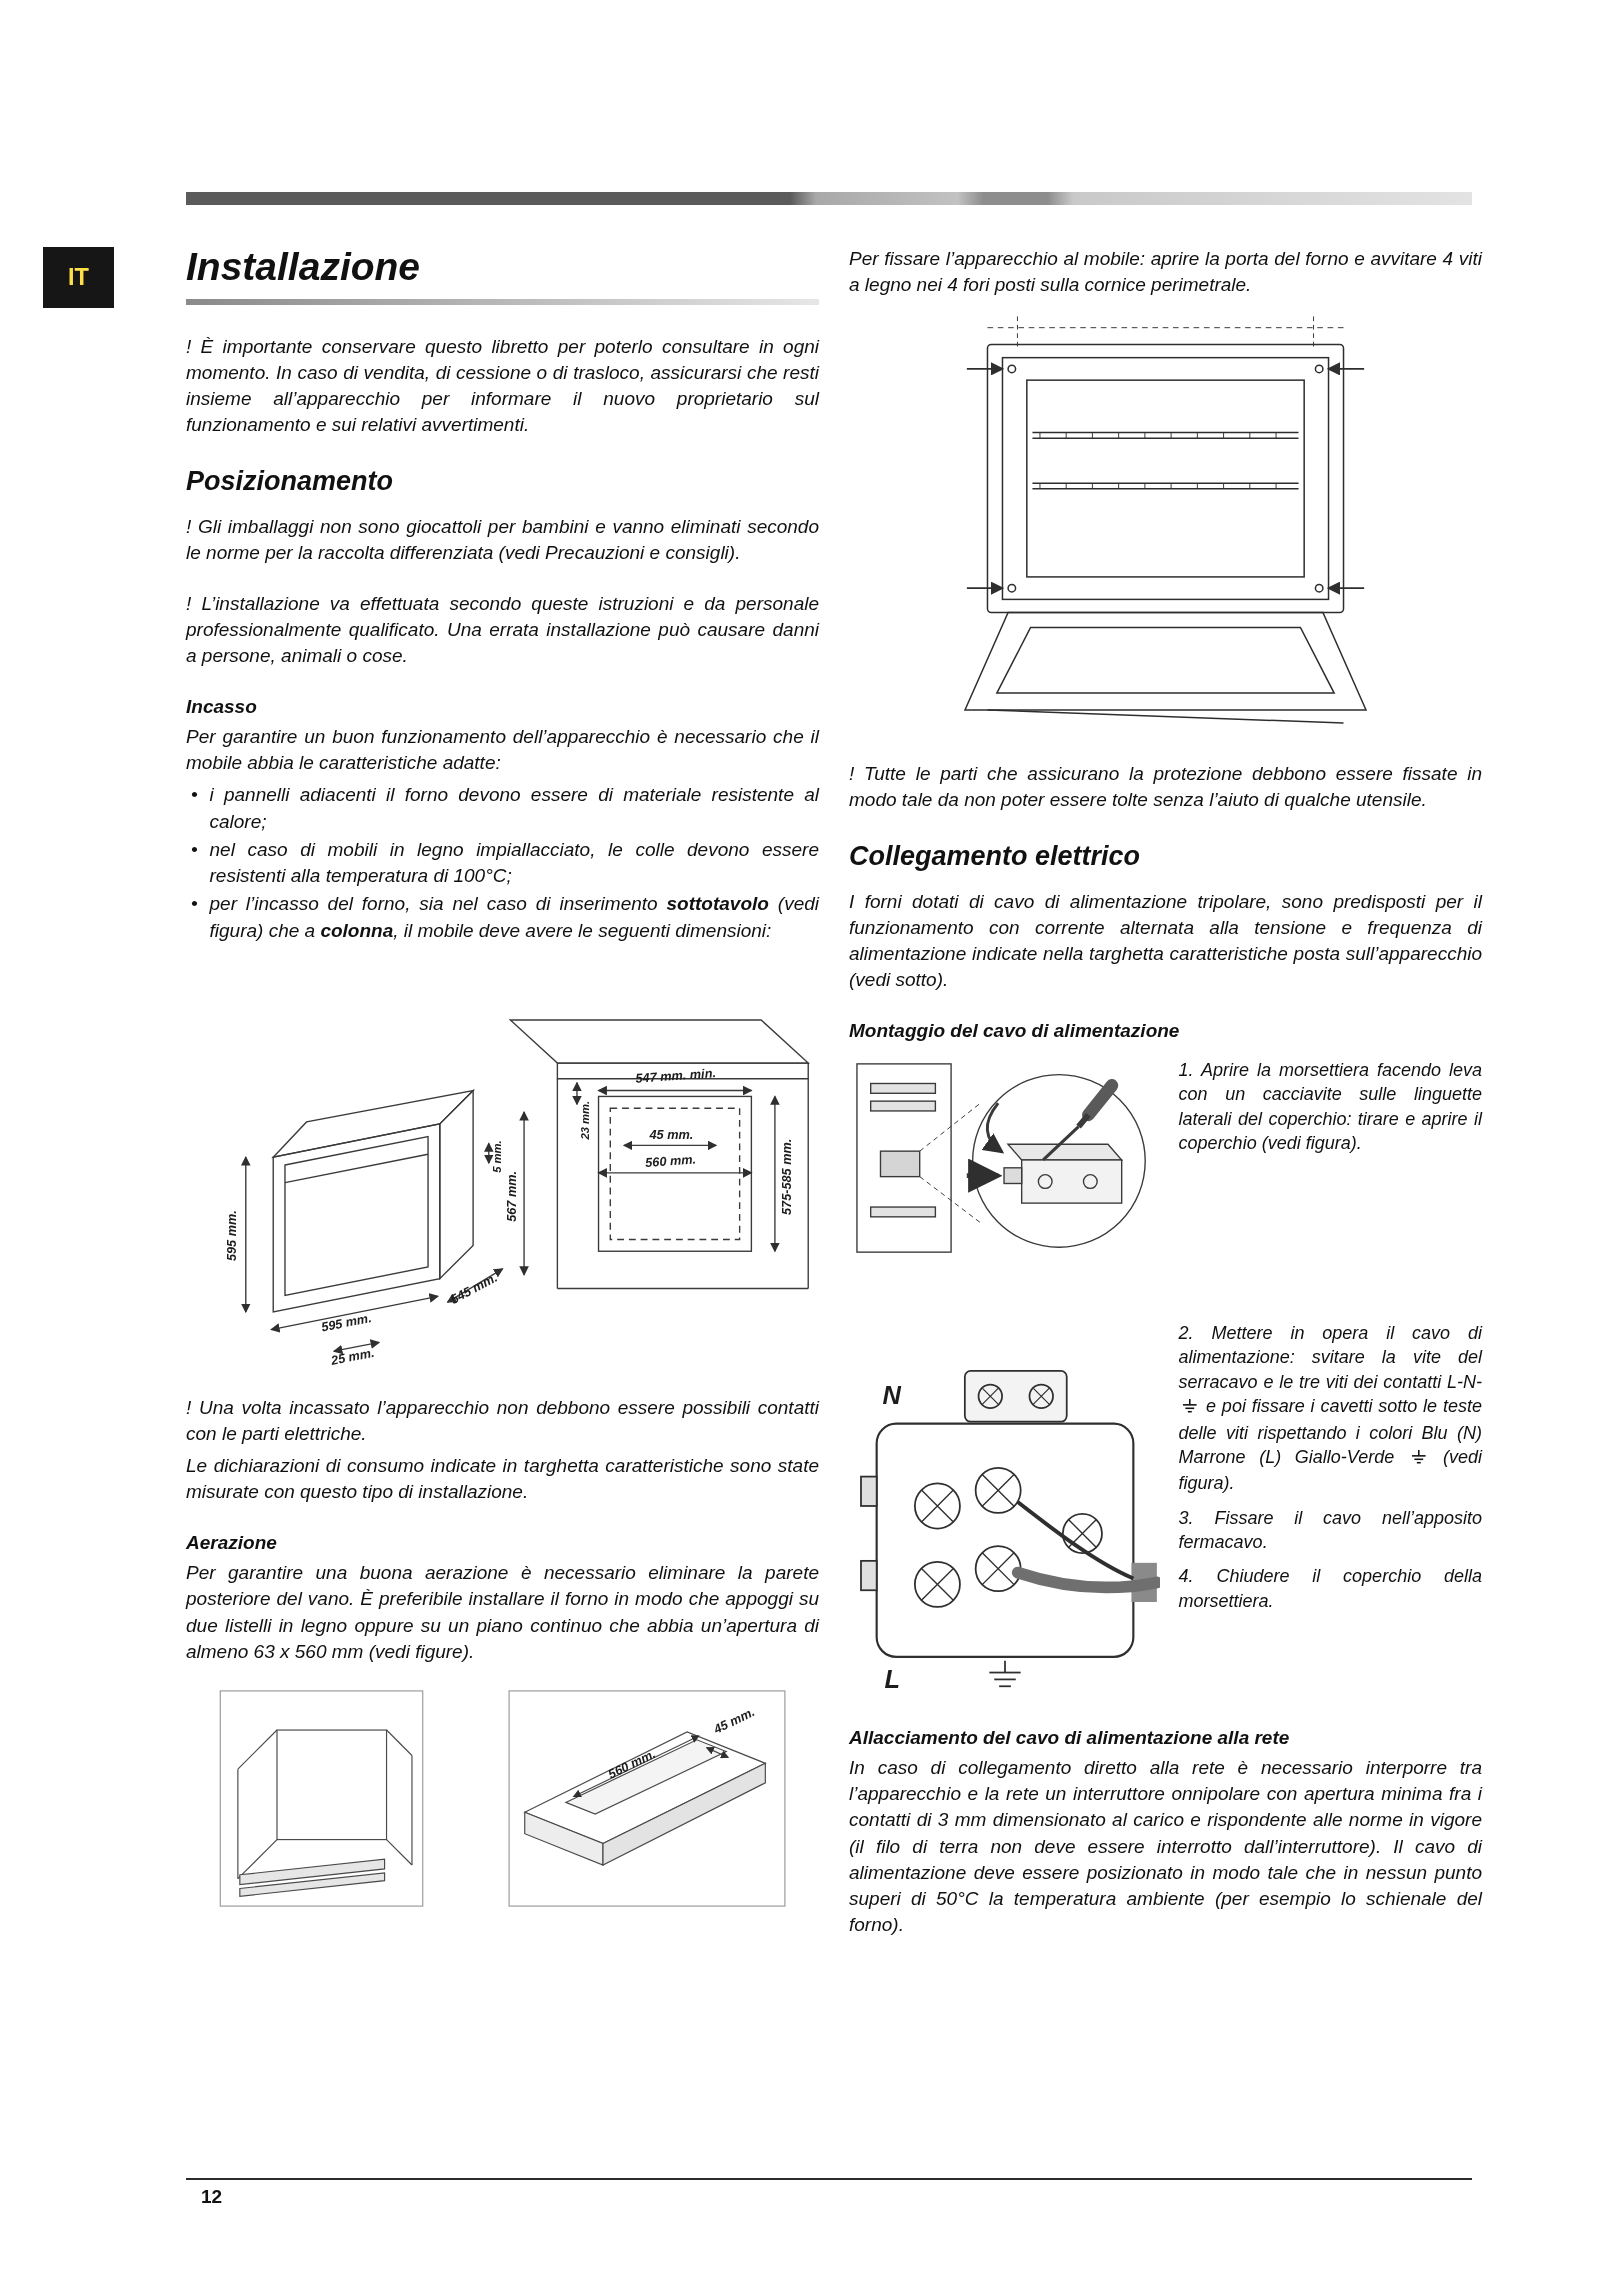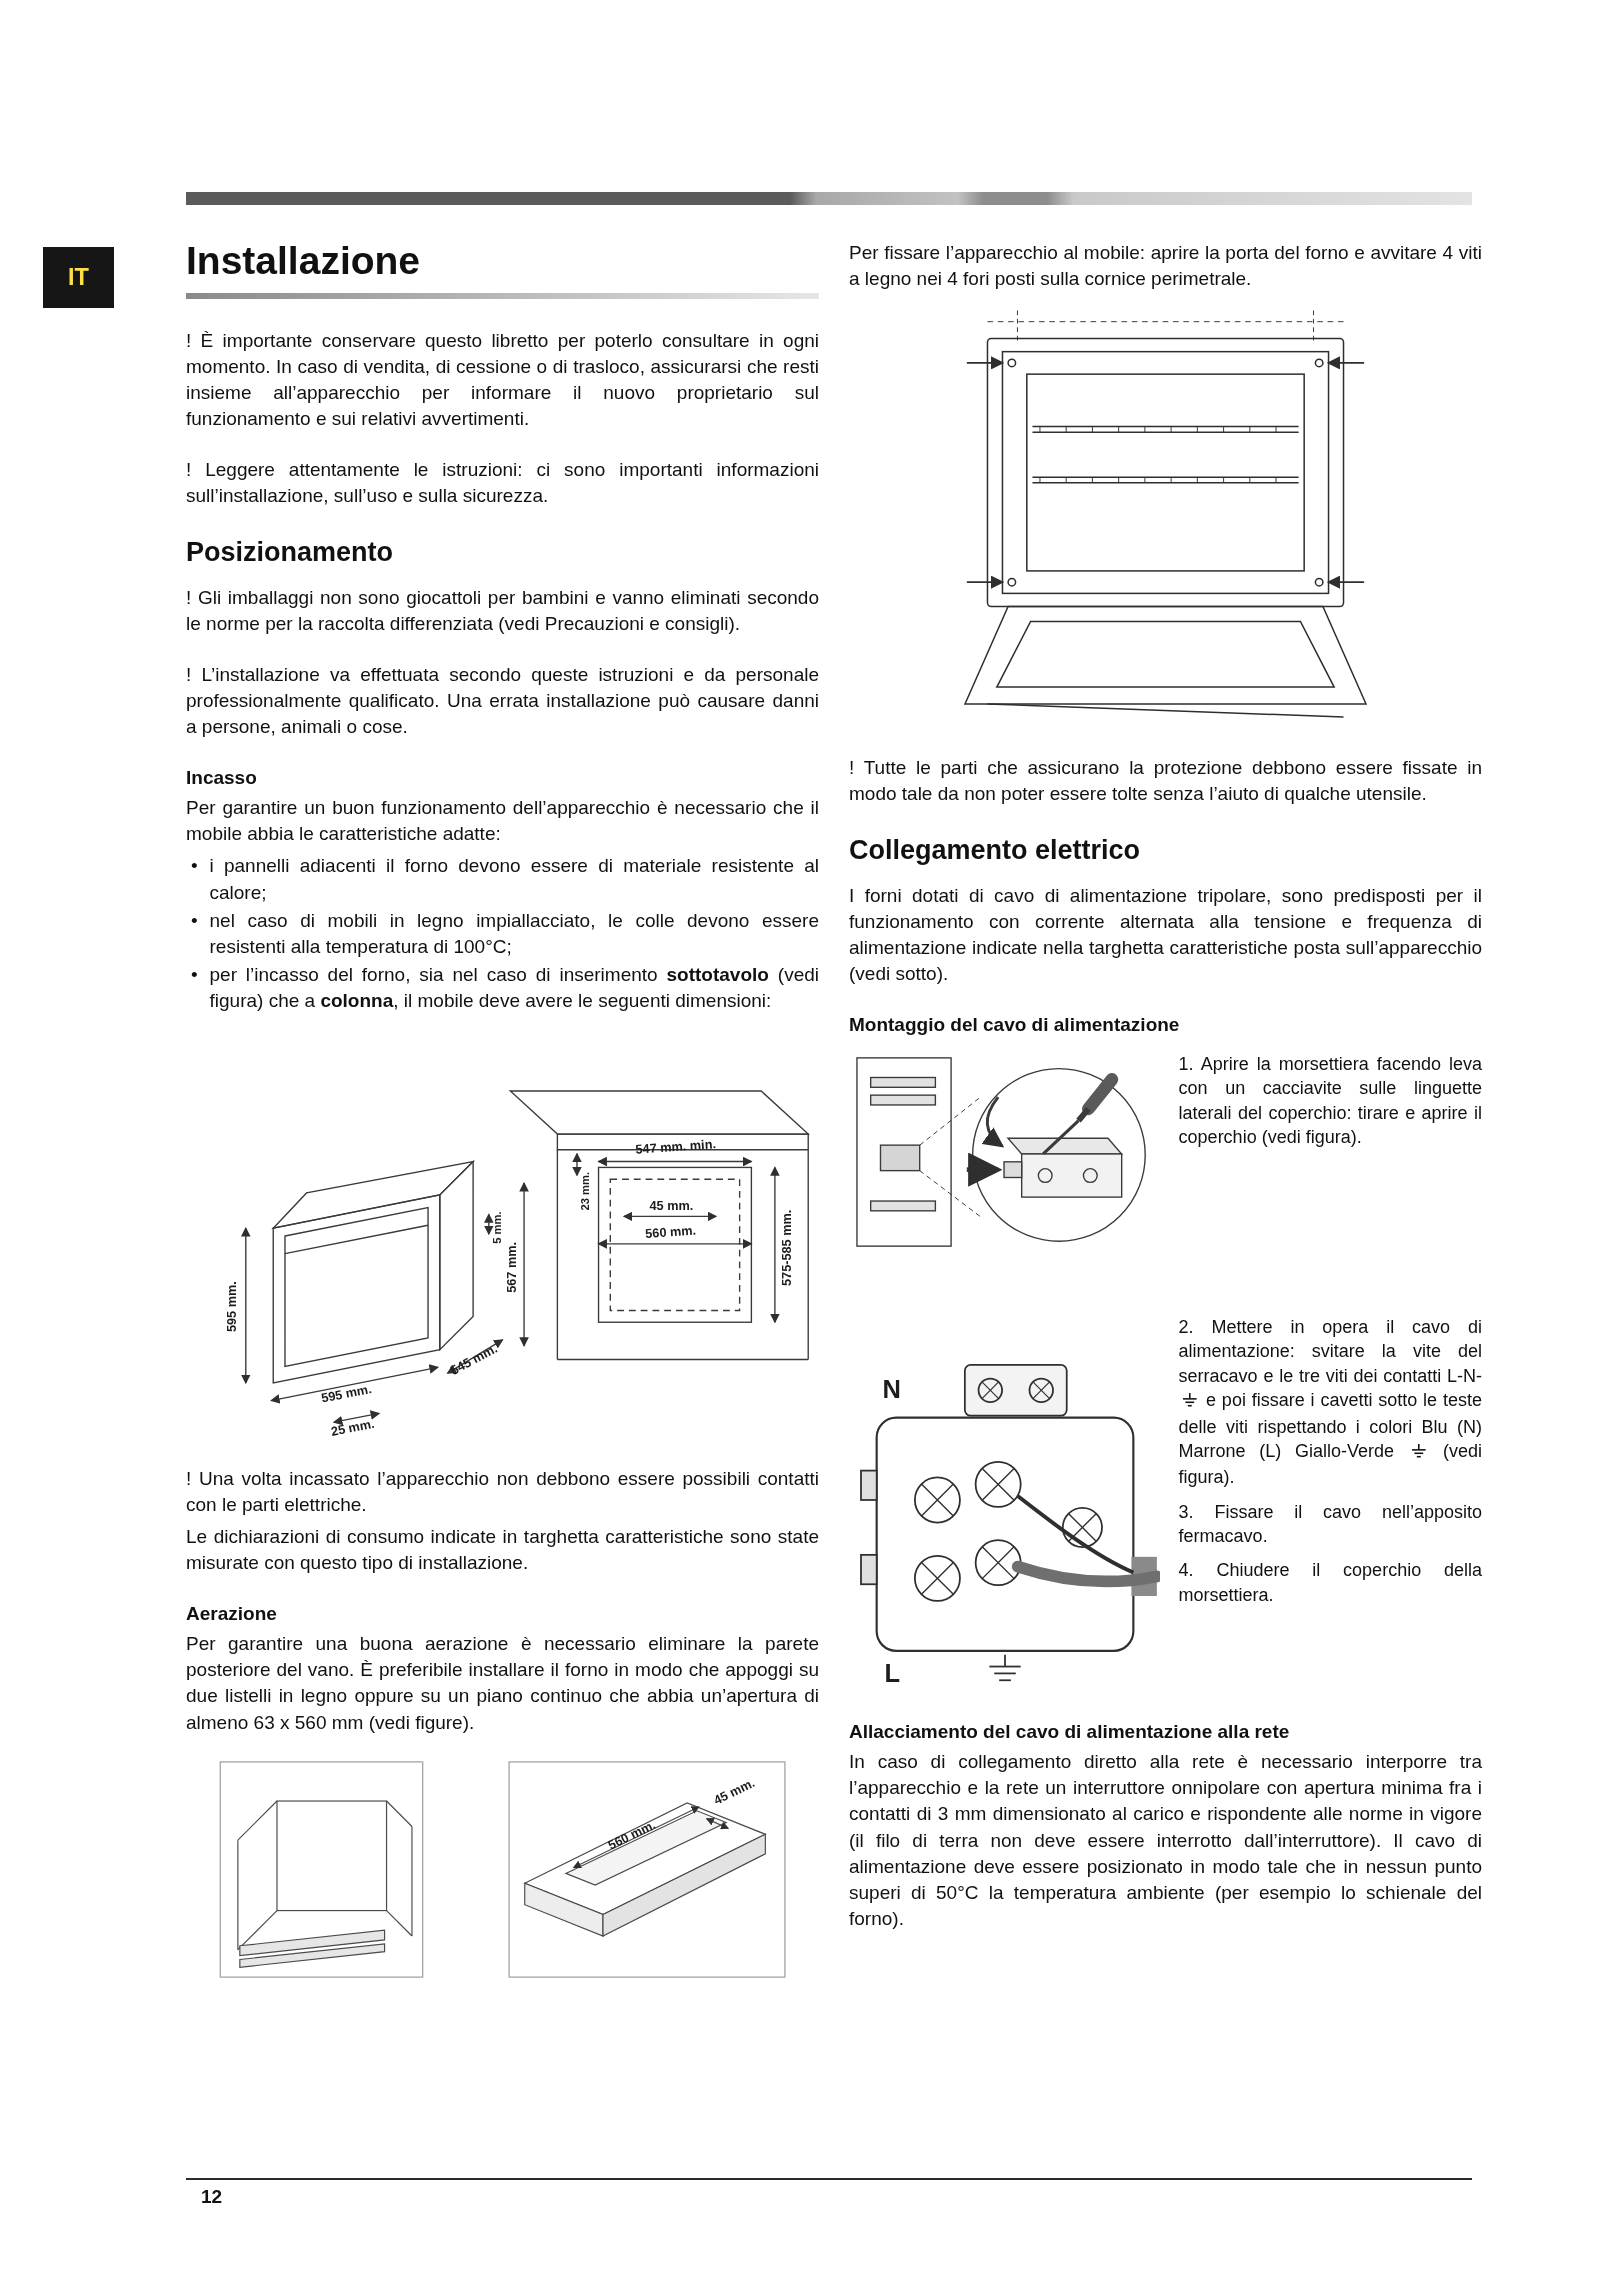"Installazione" .col { font-style: none -> italic; top: 240px -> 246px }
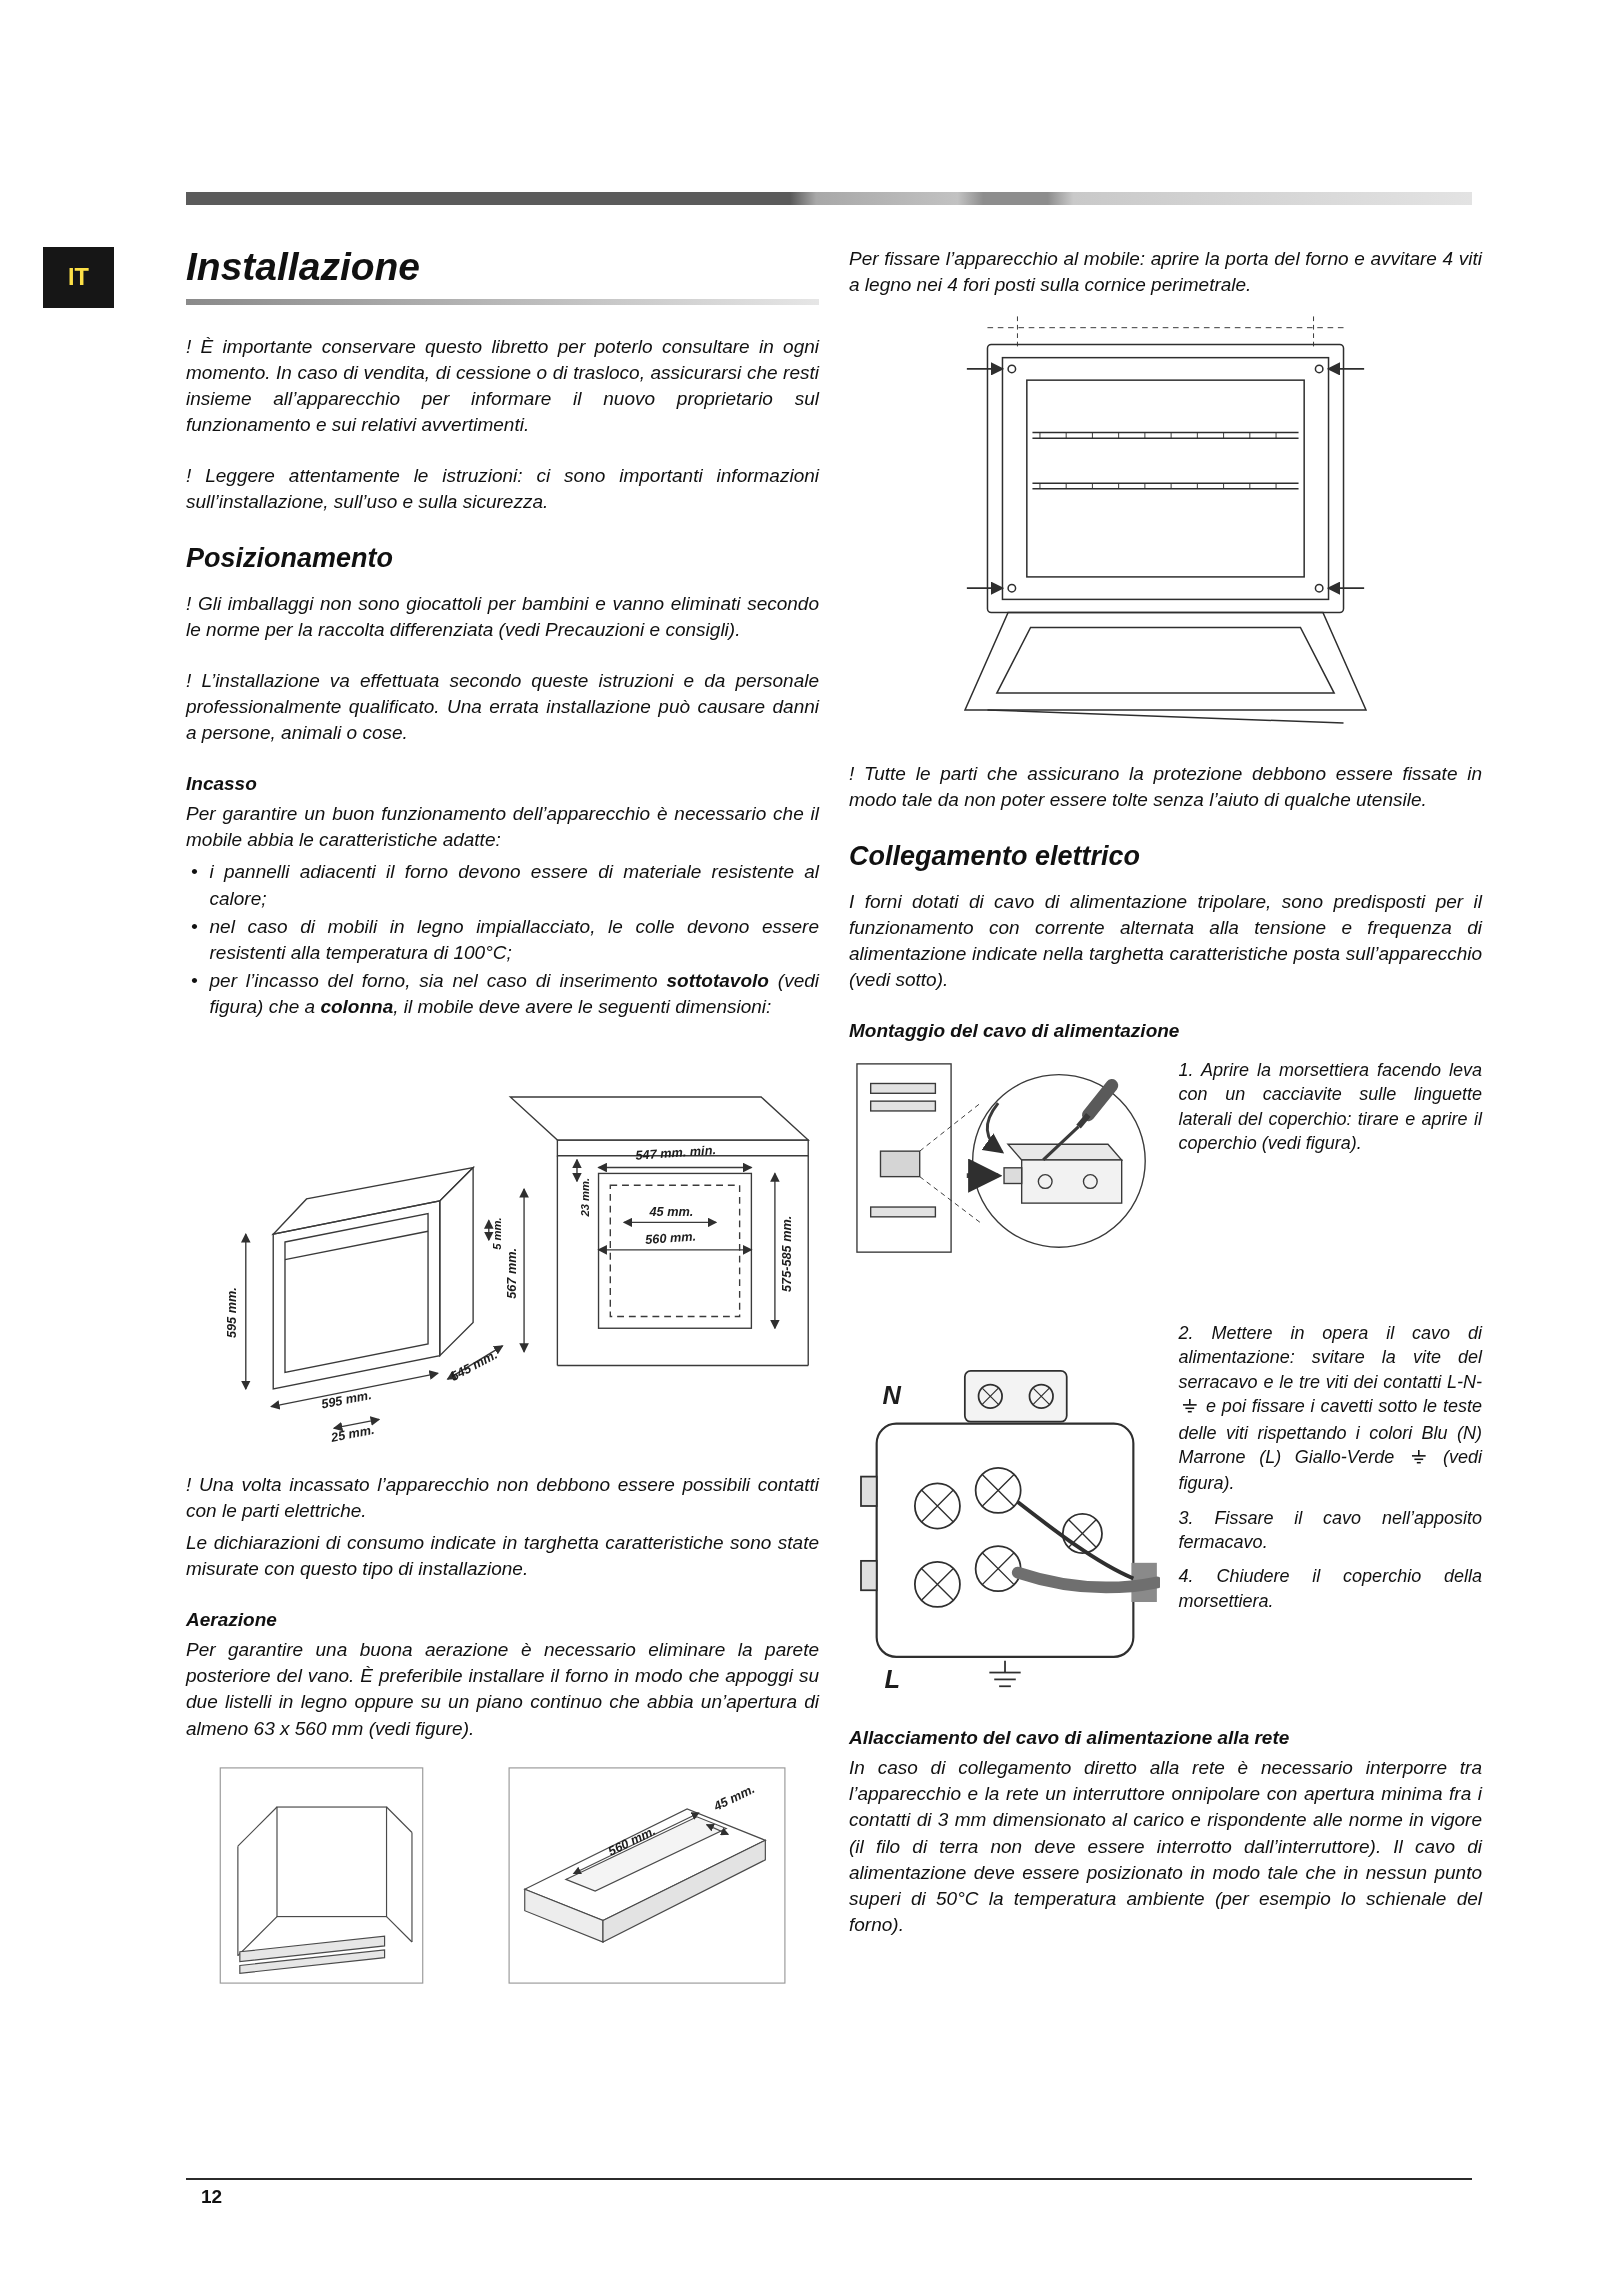"! Leggere attentamente le istruzioni:" p.body { html: <p>! Leggere attentamente le istruzioni: ci sono importanti informazioni sull’installazione, sull’uso e sulla sicurezza.</p> -> none }
